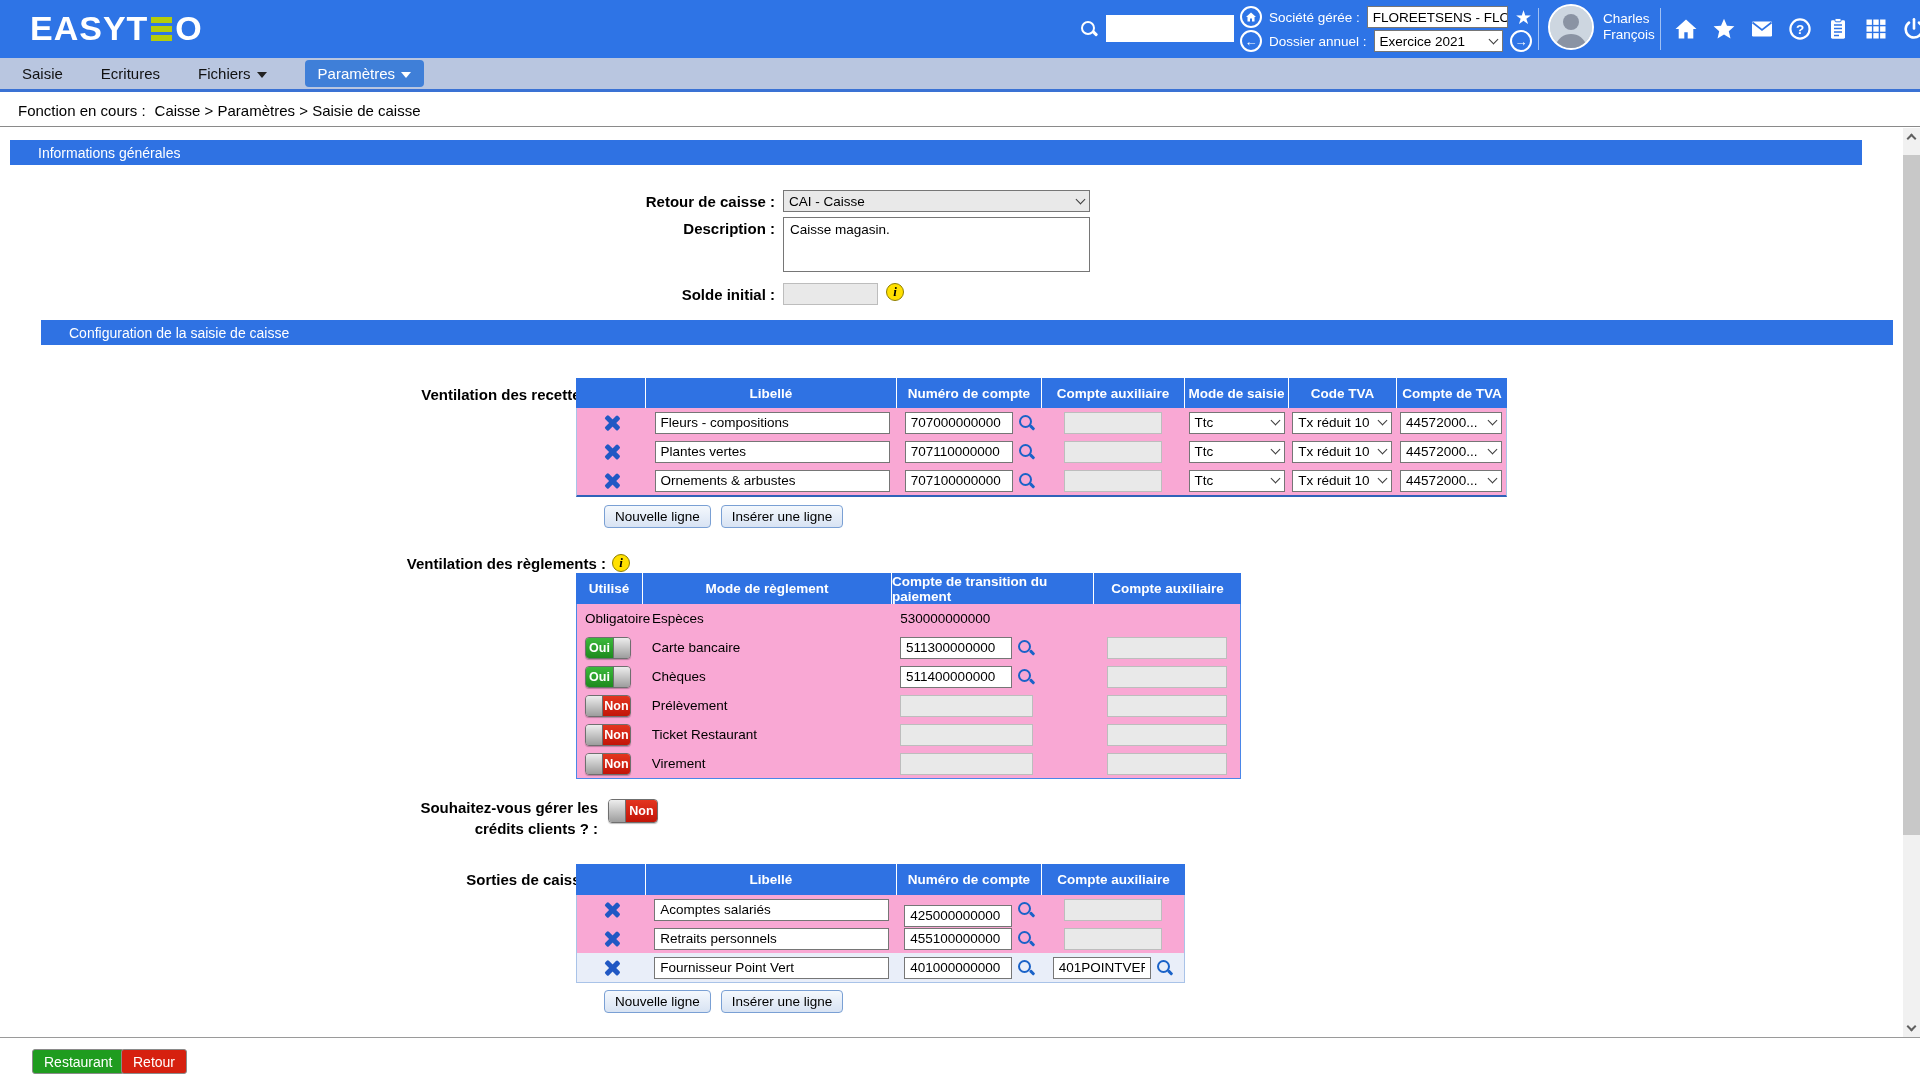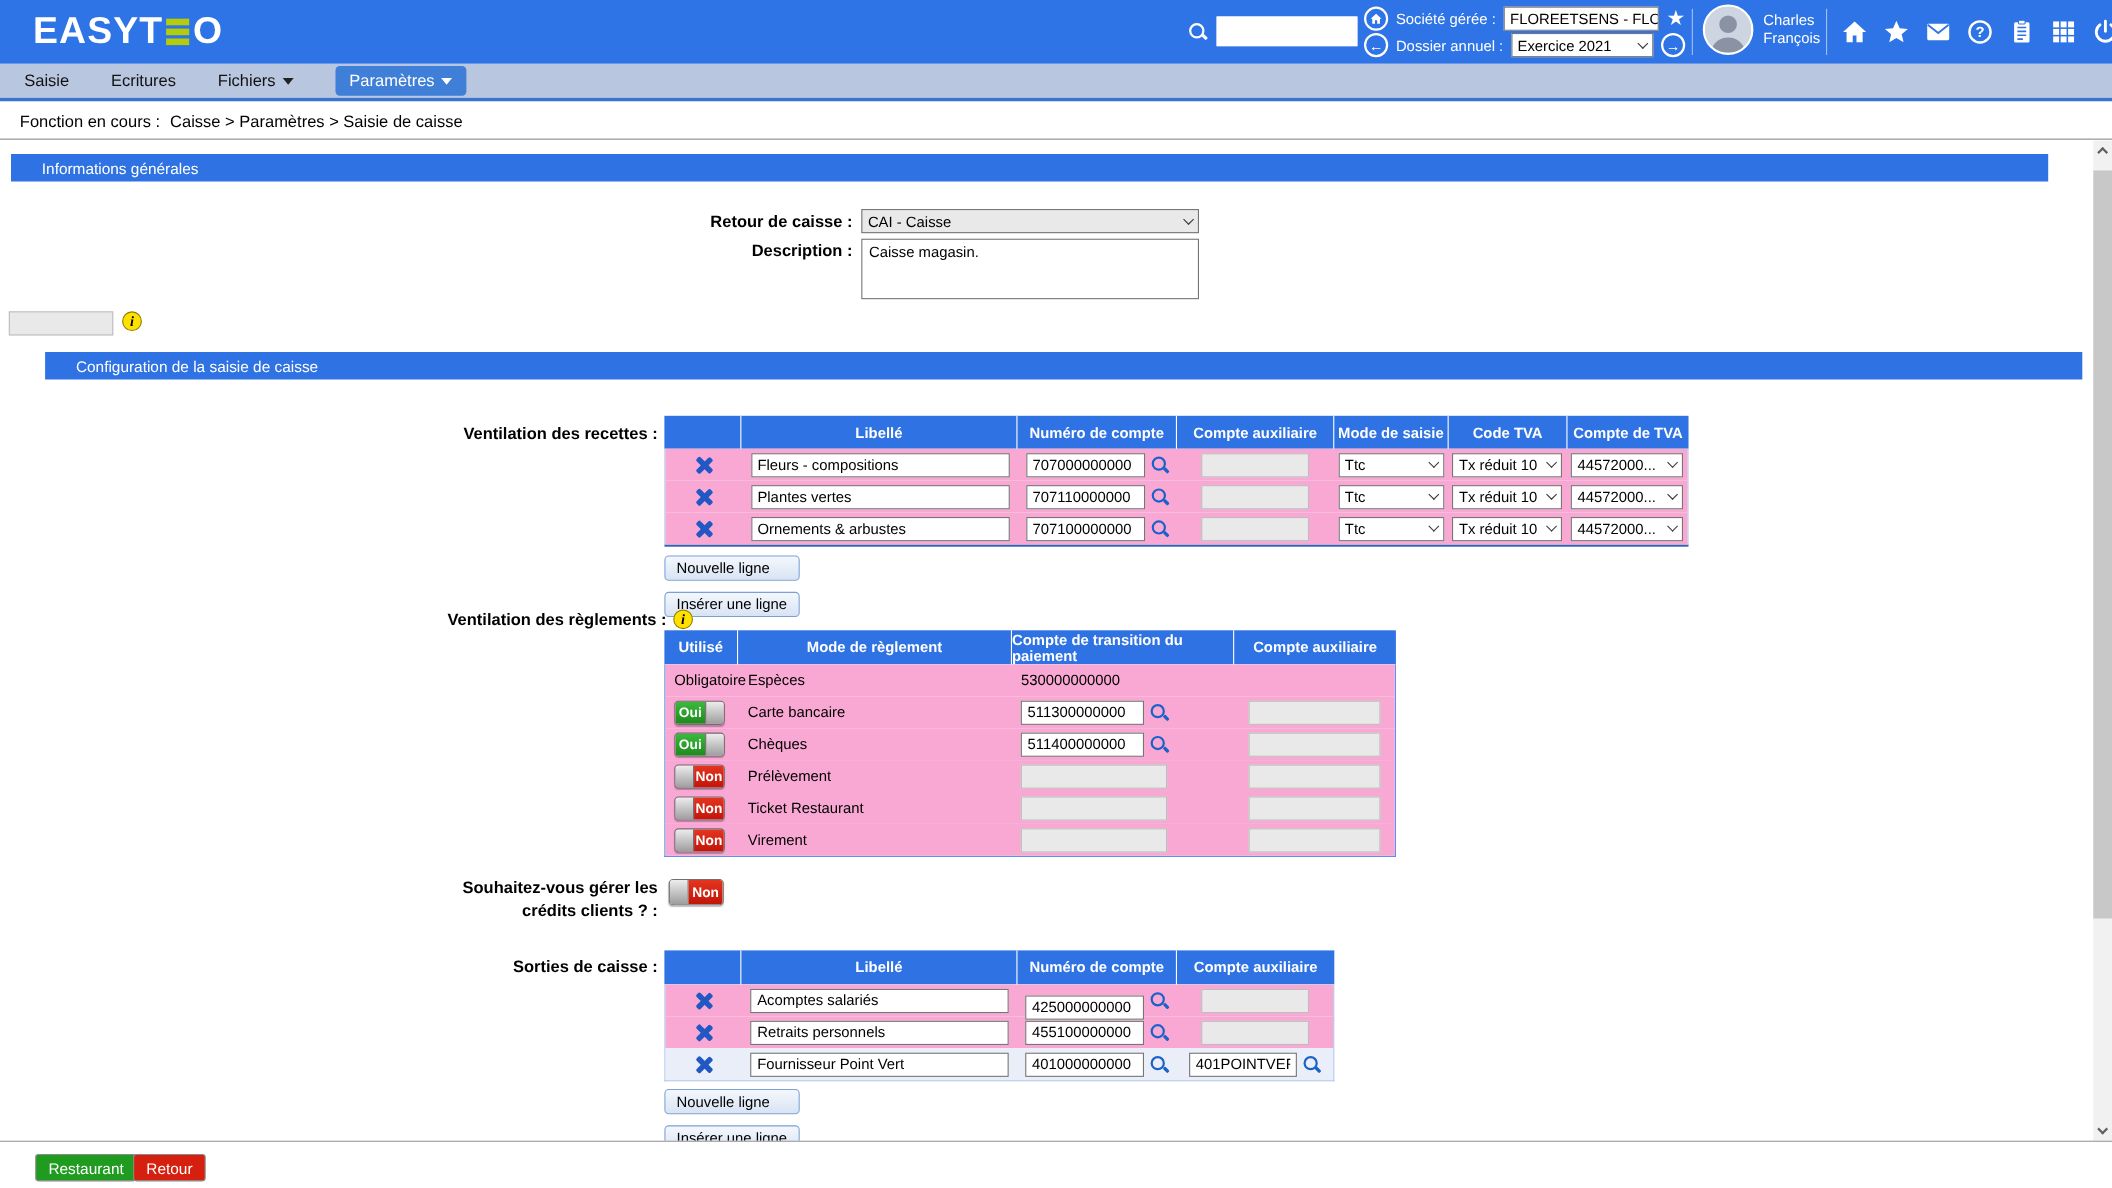"Solde initial :" label.flabel { html: none -> <label>Solde initial :</label> }
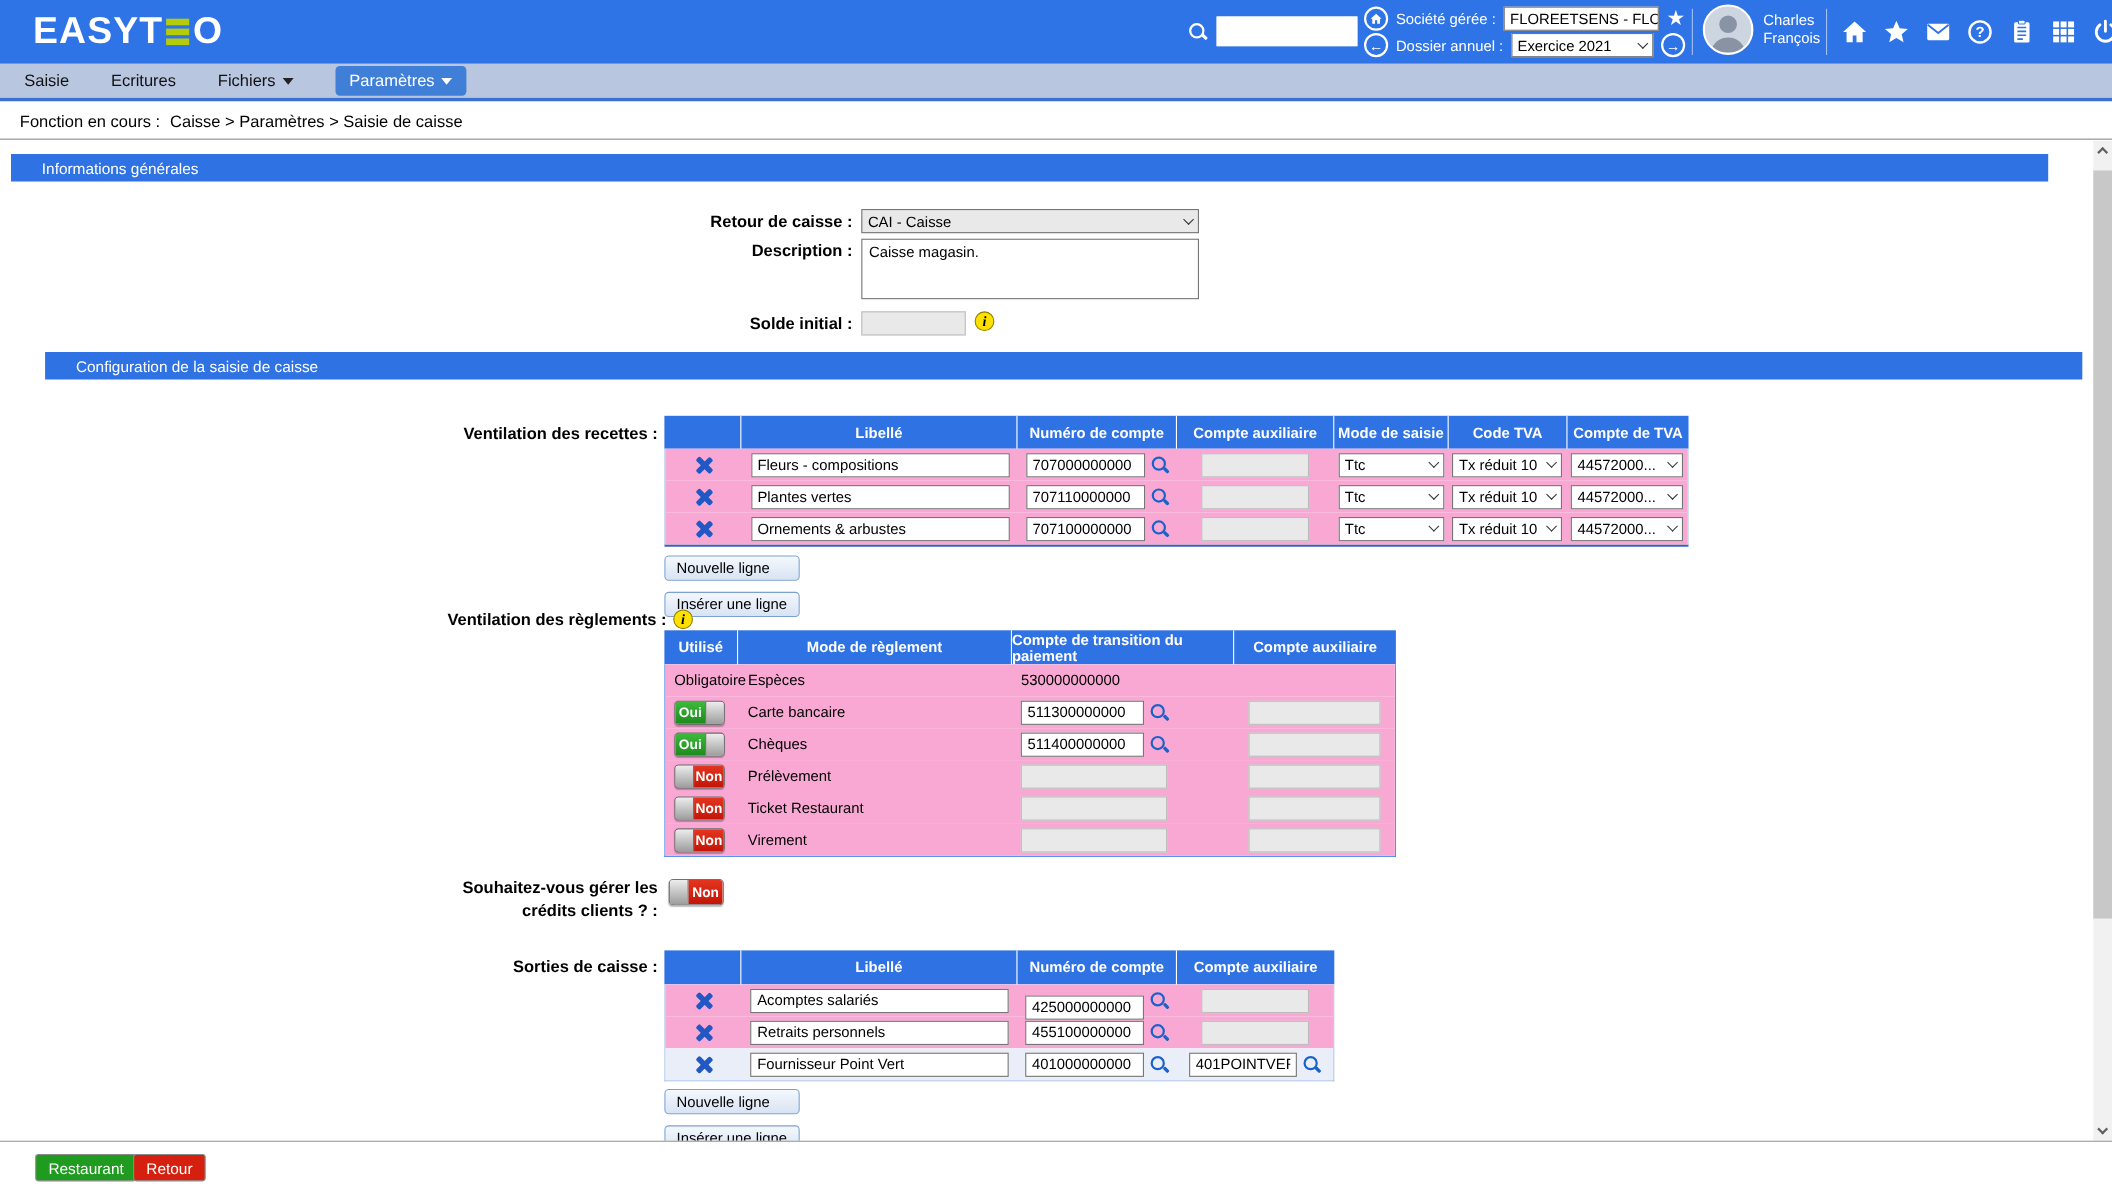"Libellé" .dtable { left: 604px -> 576px }
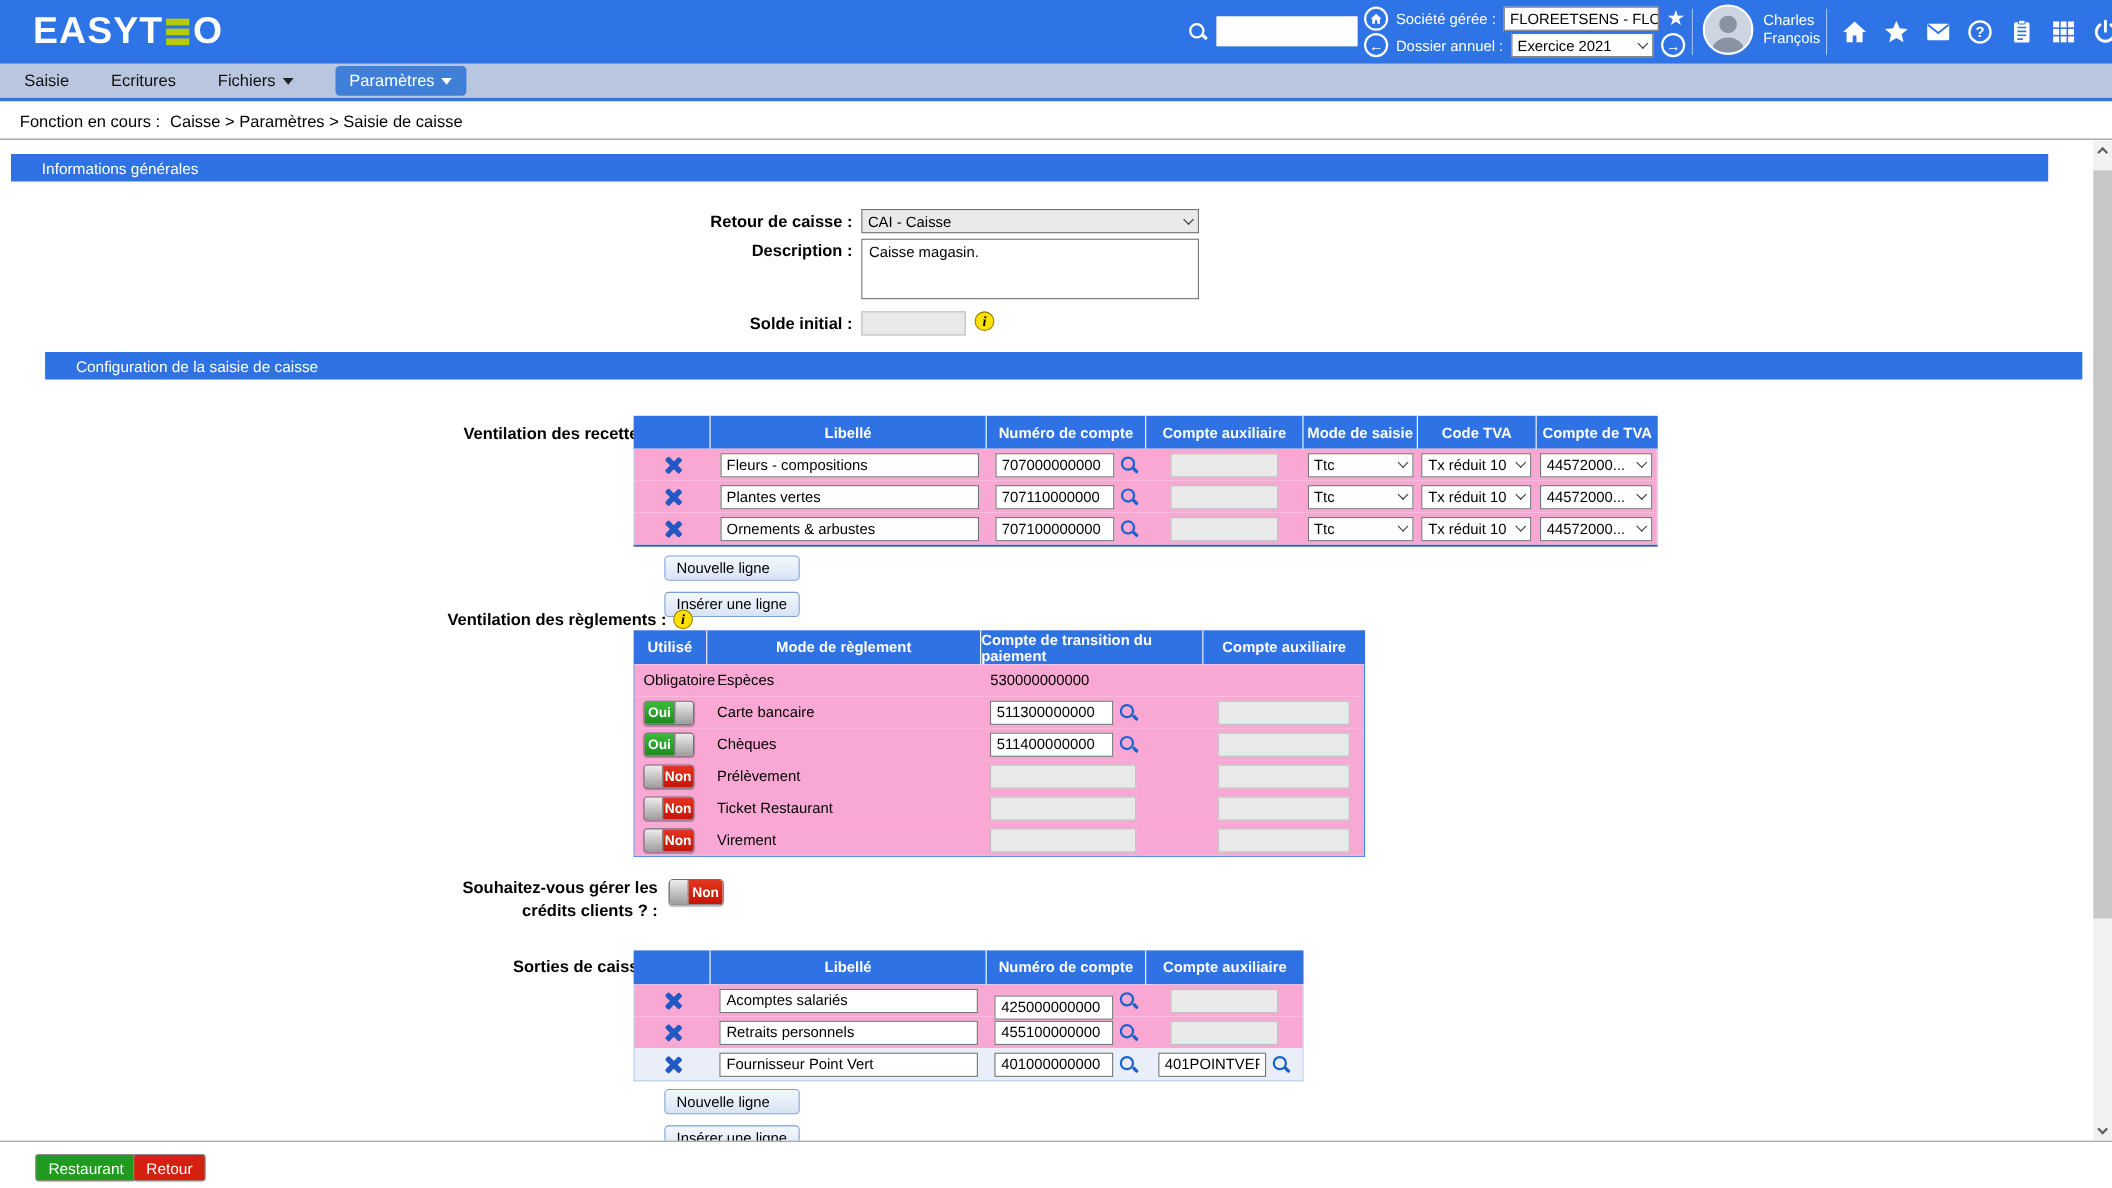"Nouvelle ligne" .btn-row { flex-direction: column -> none }
